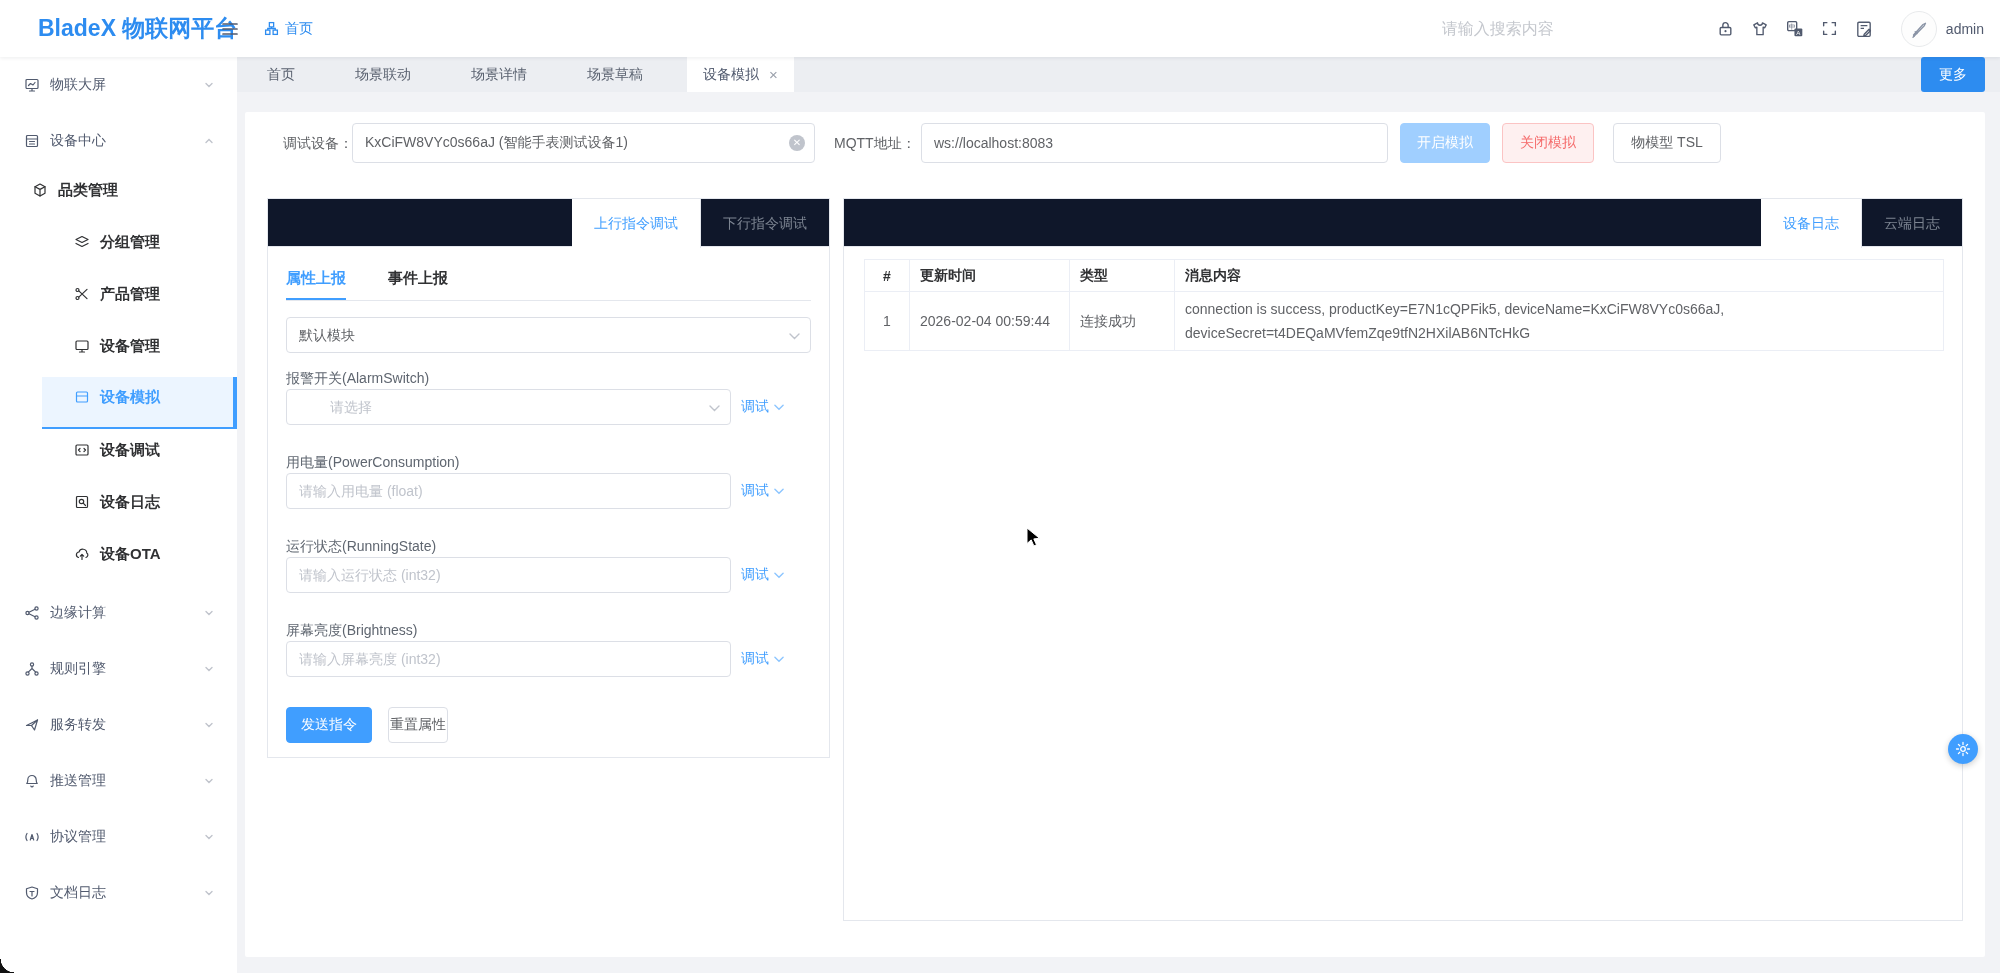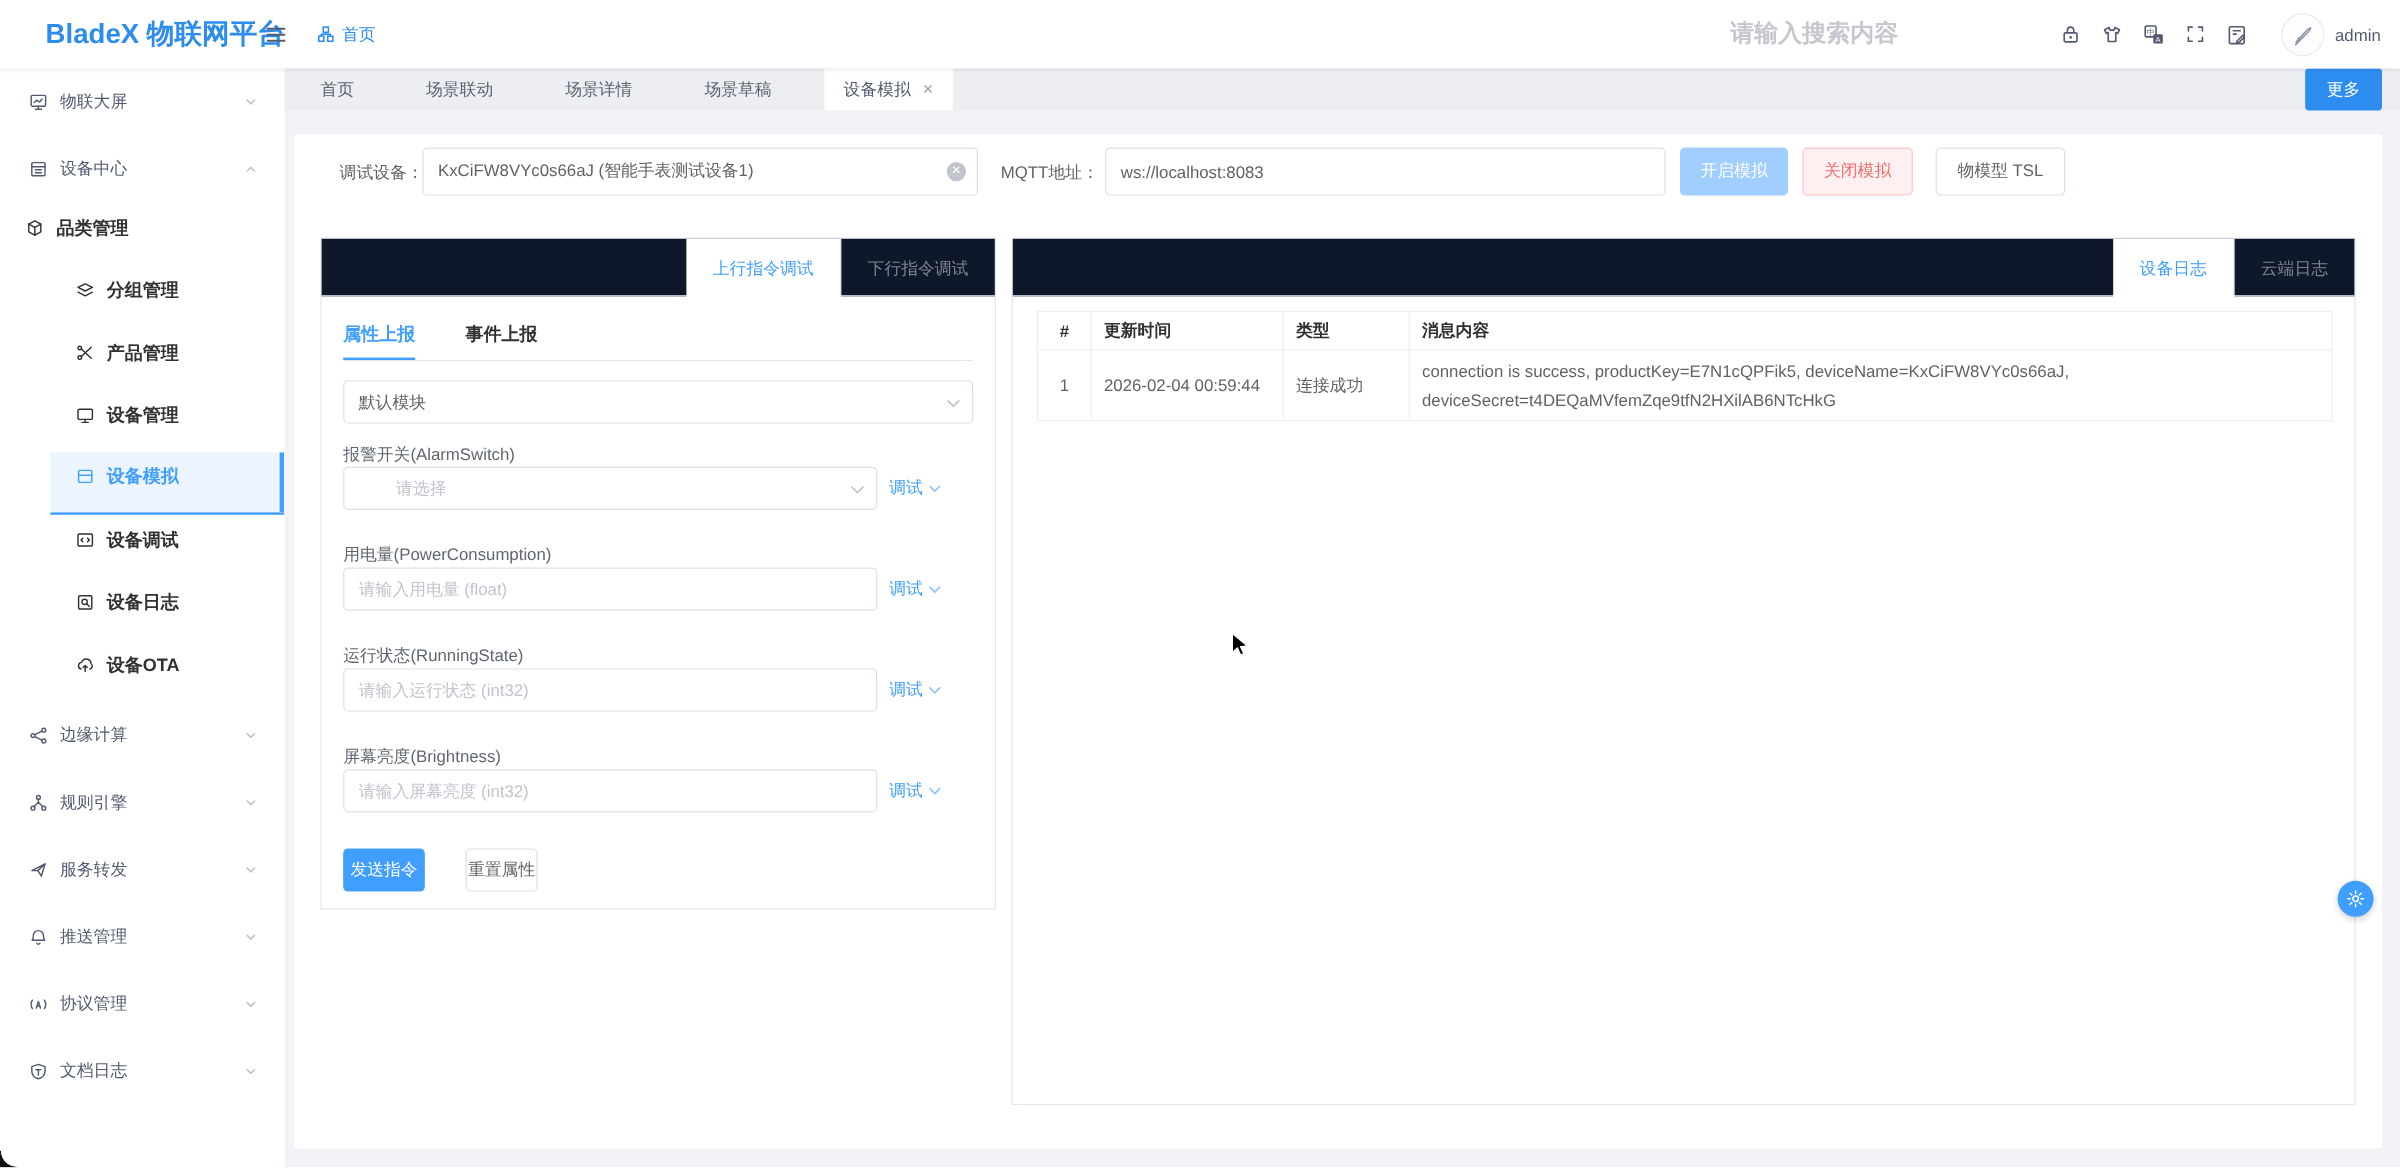"请输入搜索内容" .hsearch { font-size: 20px -> 16px; font-weight: bold -> none }
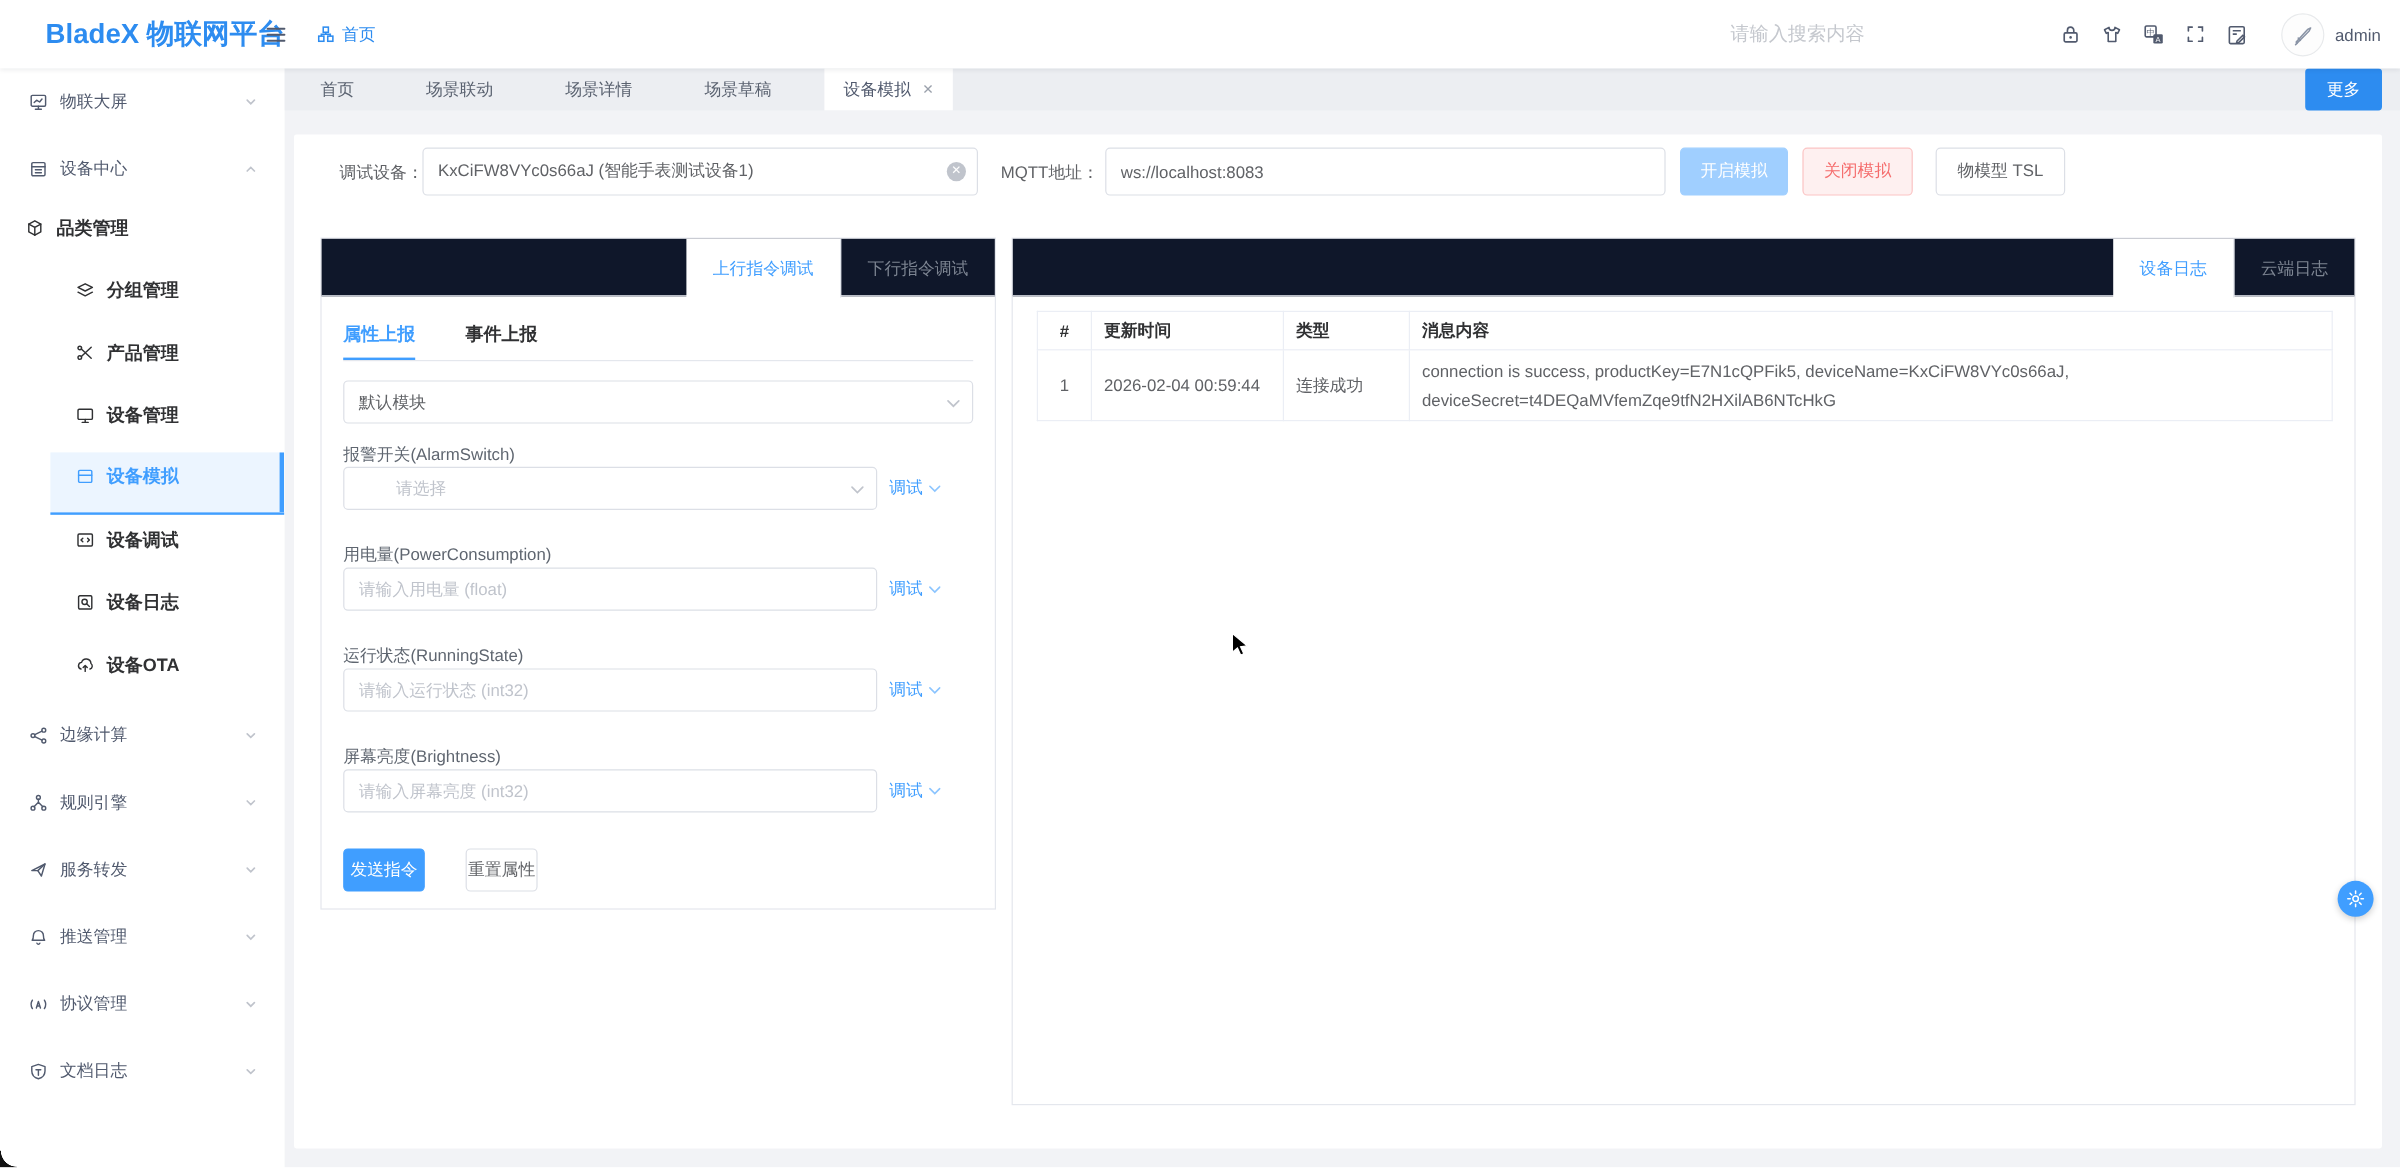"品类管理" .side-item.sub { padding-left: 21px -> 32px }
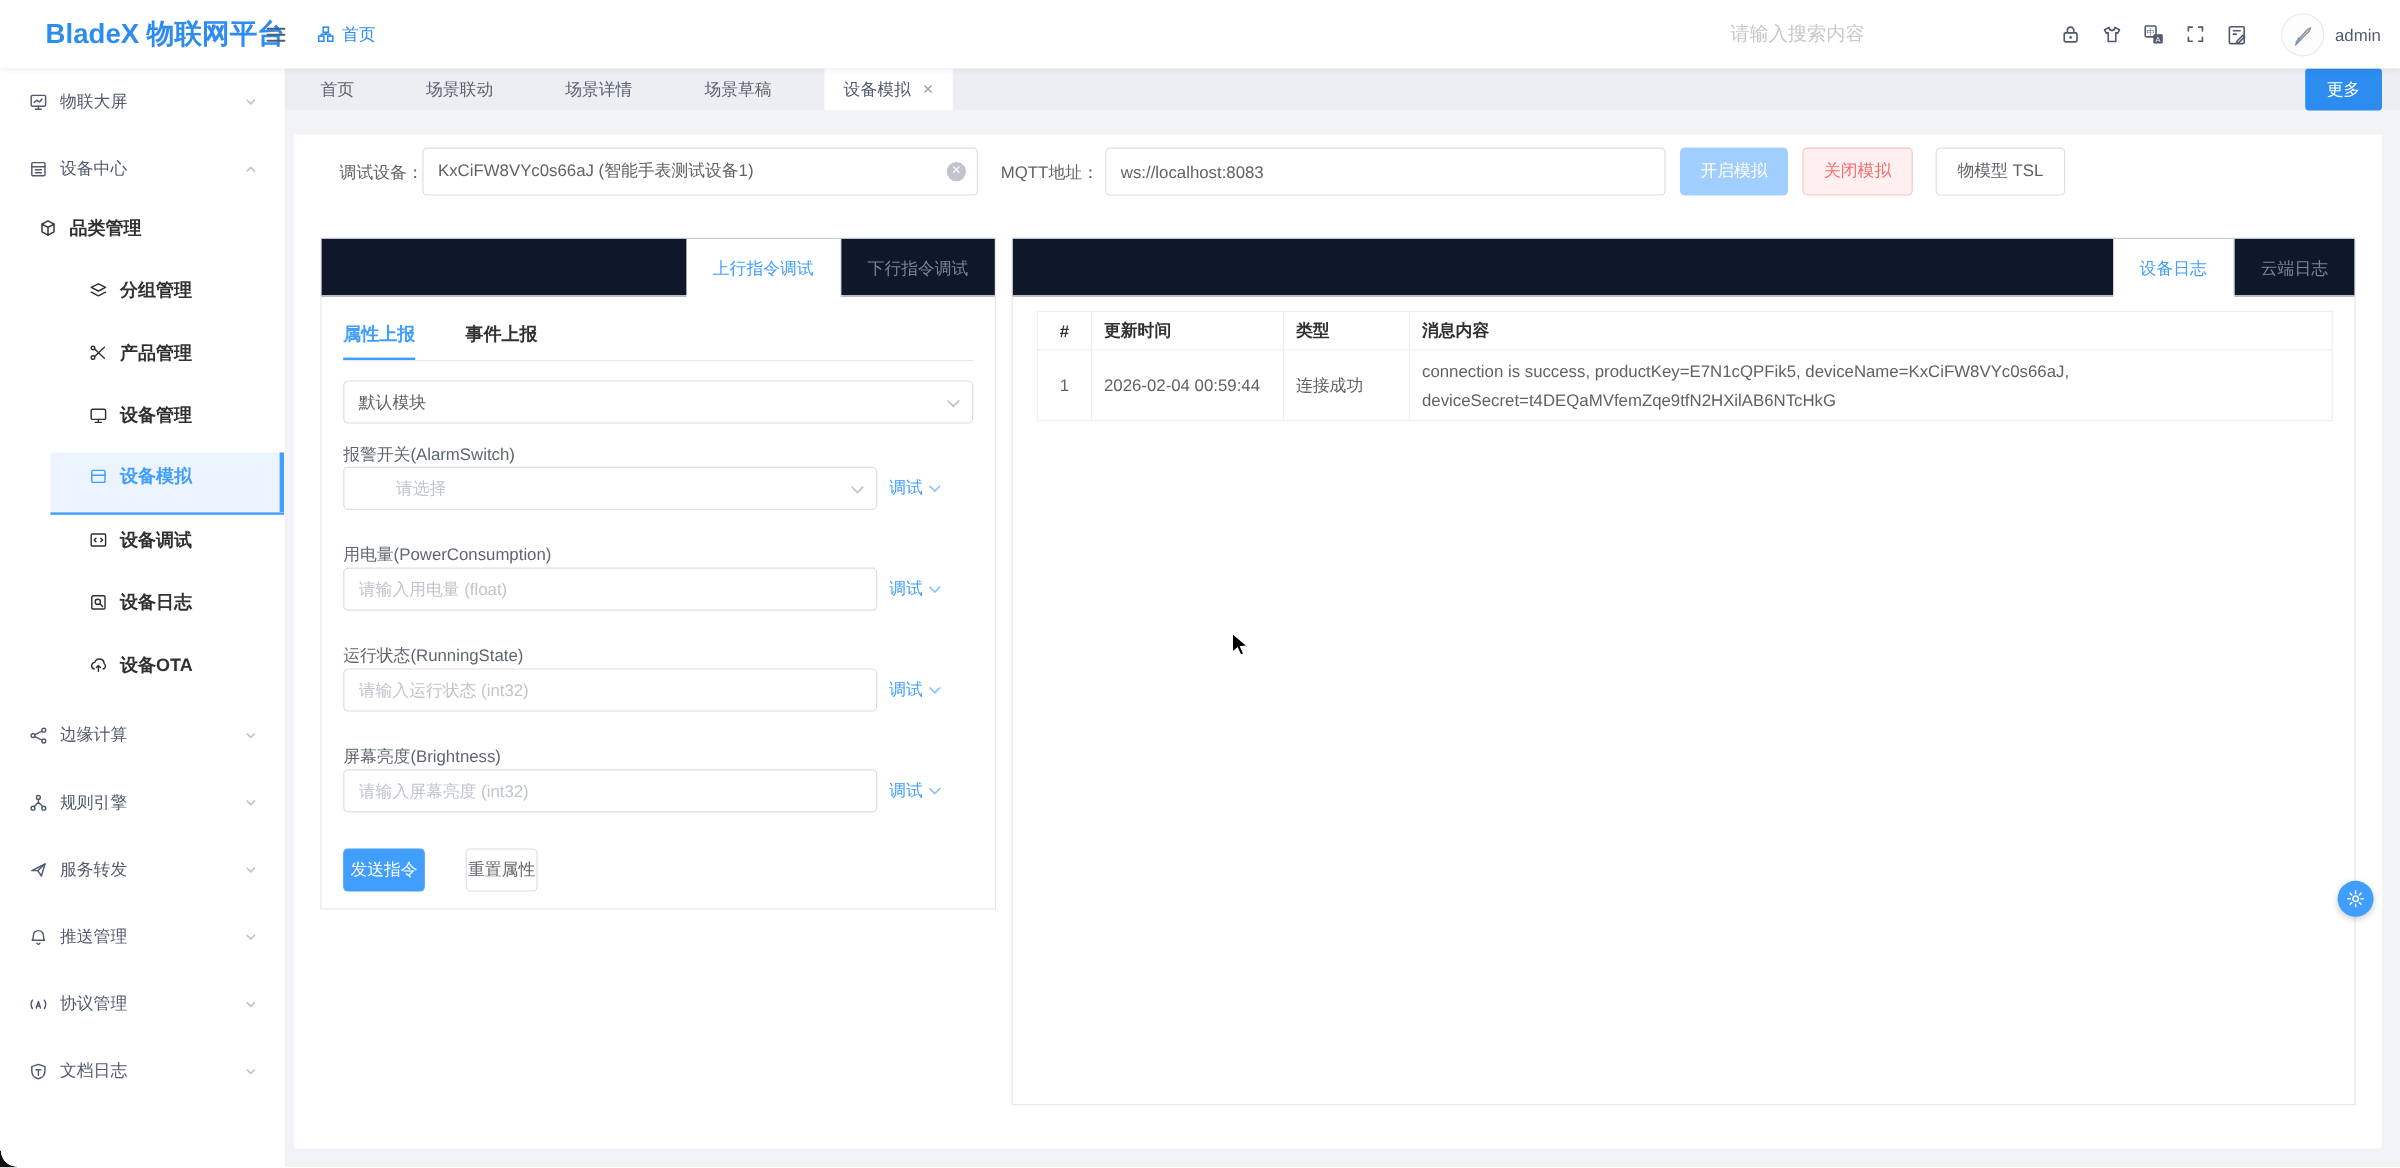"发送指令" .btn-send { width: 68px -> 86px }
